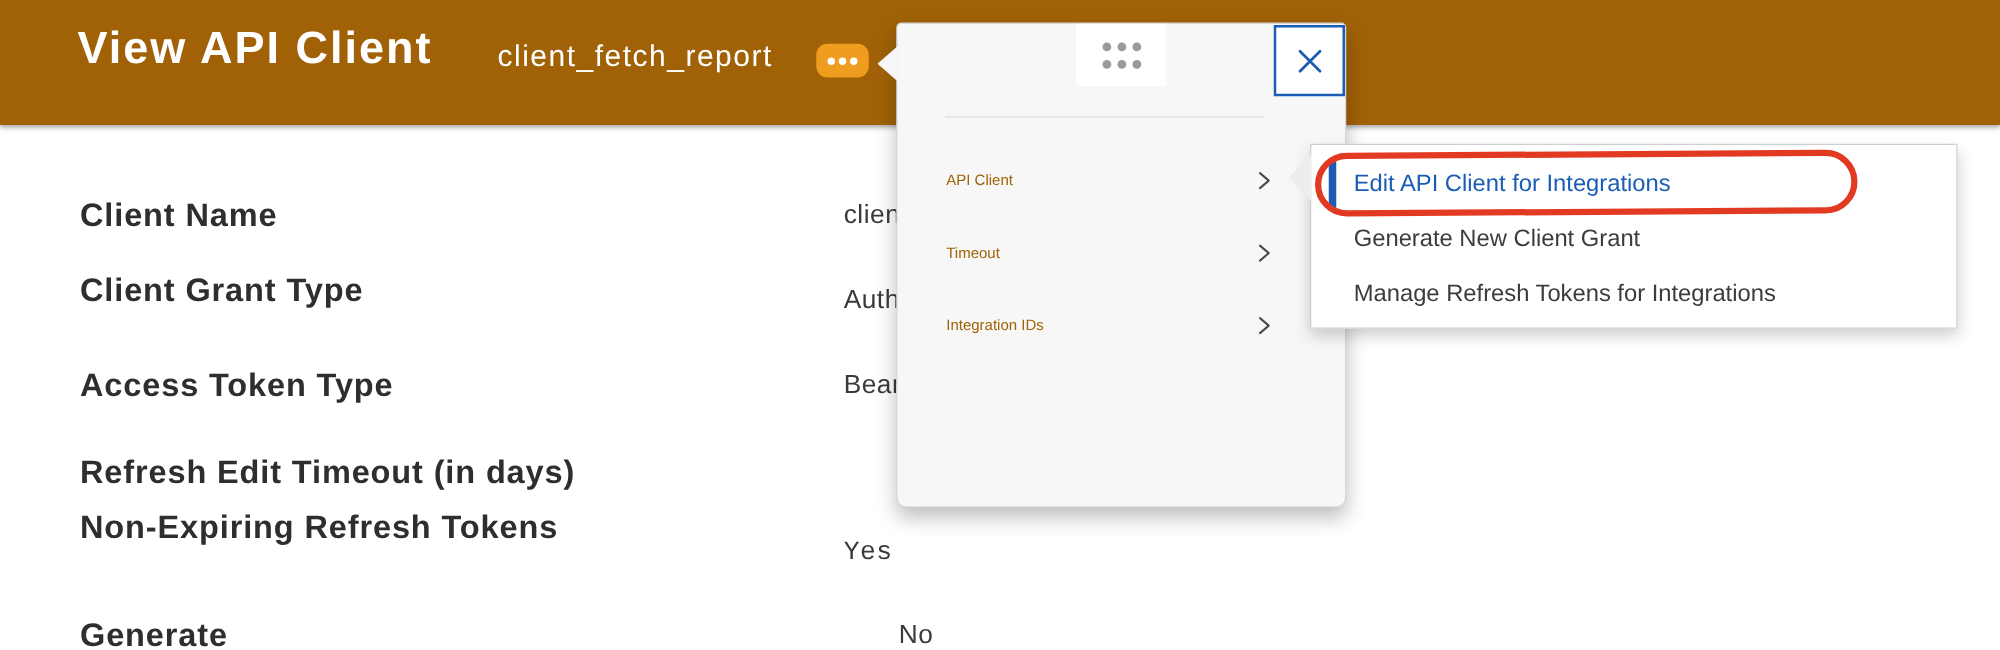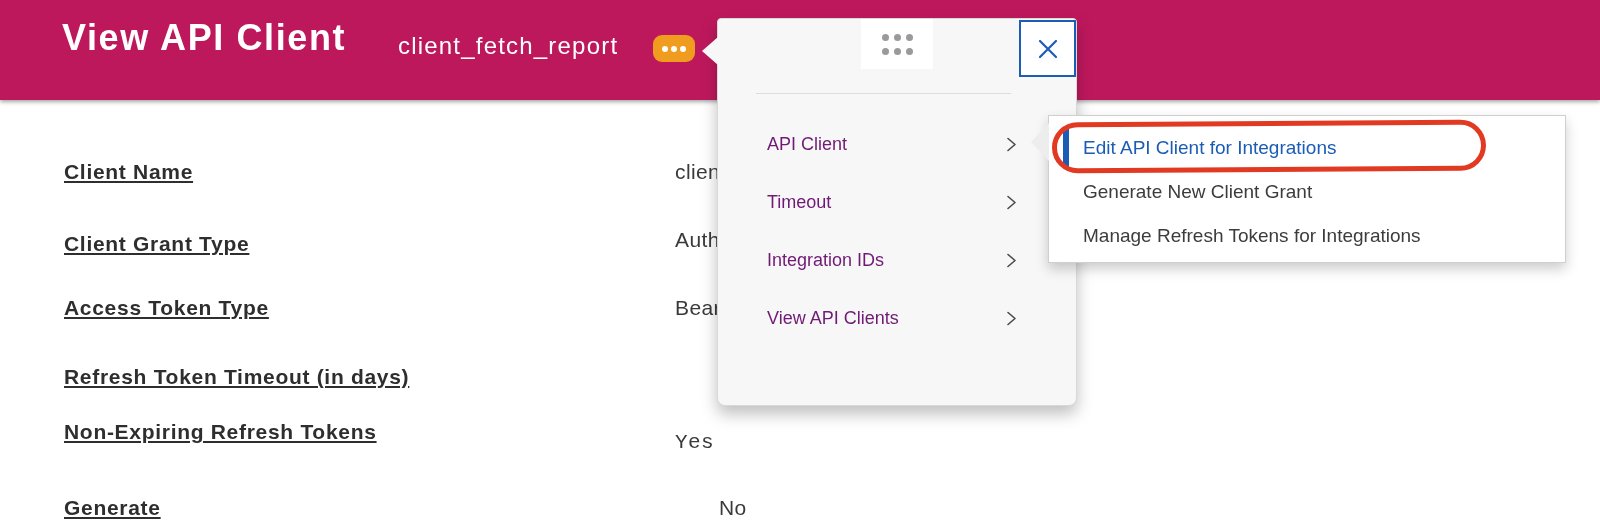"View API Client" .header { background: #be185d -> #a16207 }
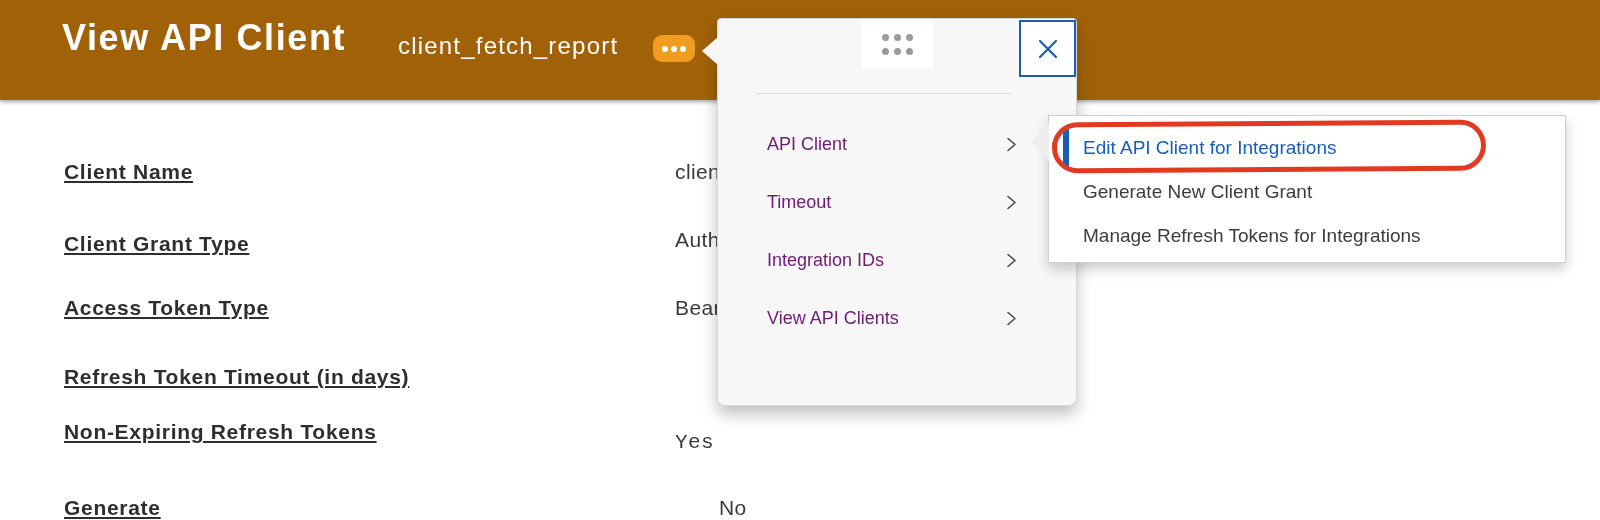"API Client" .menu-item span { color: #701a75 -> #a16207; font-size: 18px -> 12px; margin-left: 10px -> none }
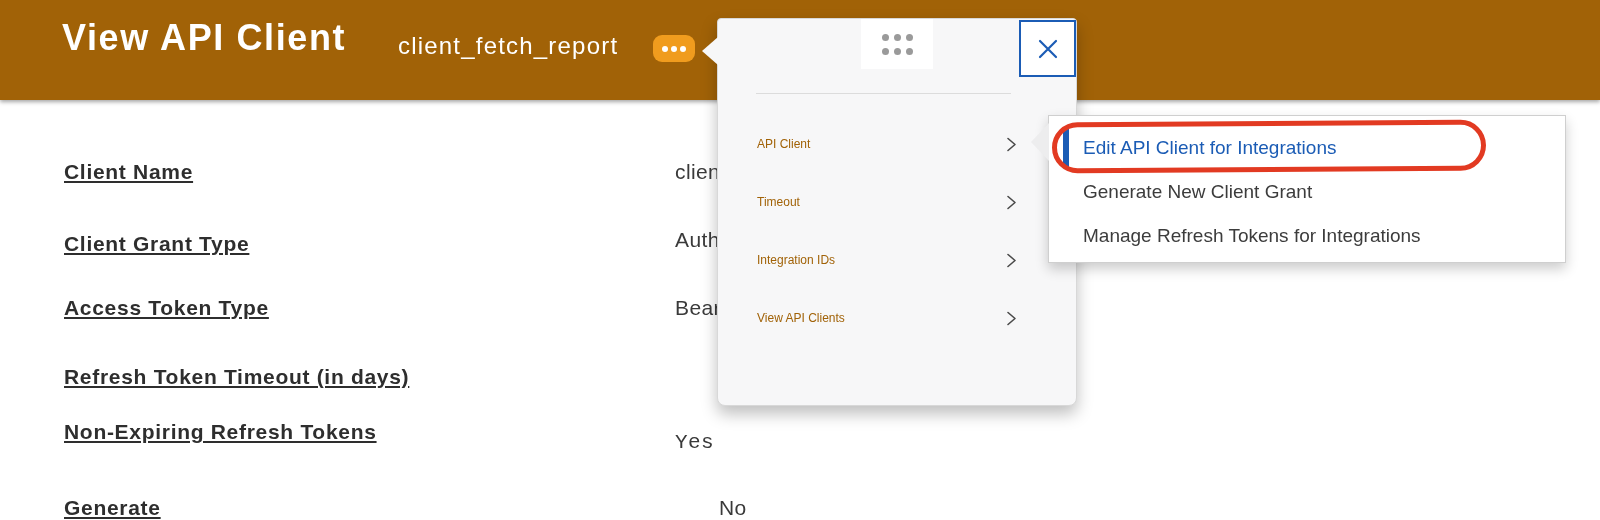"Client Name" .row-label { font-size: 21px -> 26px; text-decoration: underline -> none }
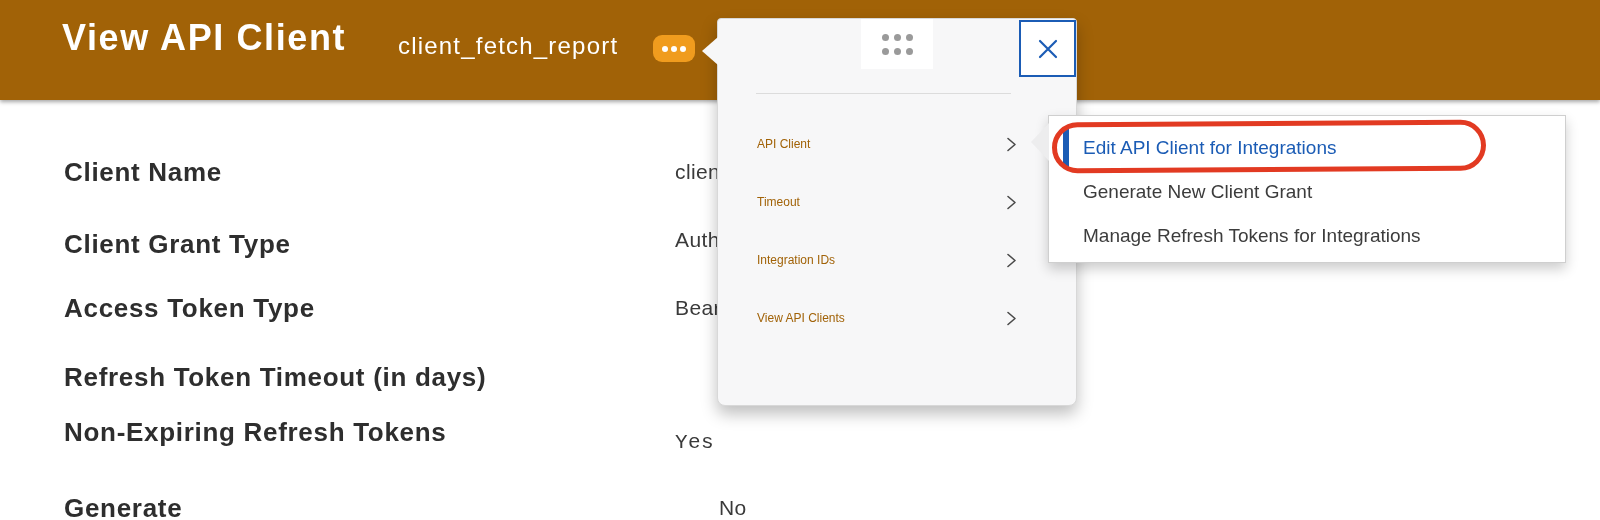"Client Grant Type" div.row-label { top: 232px -> 220px }
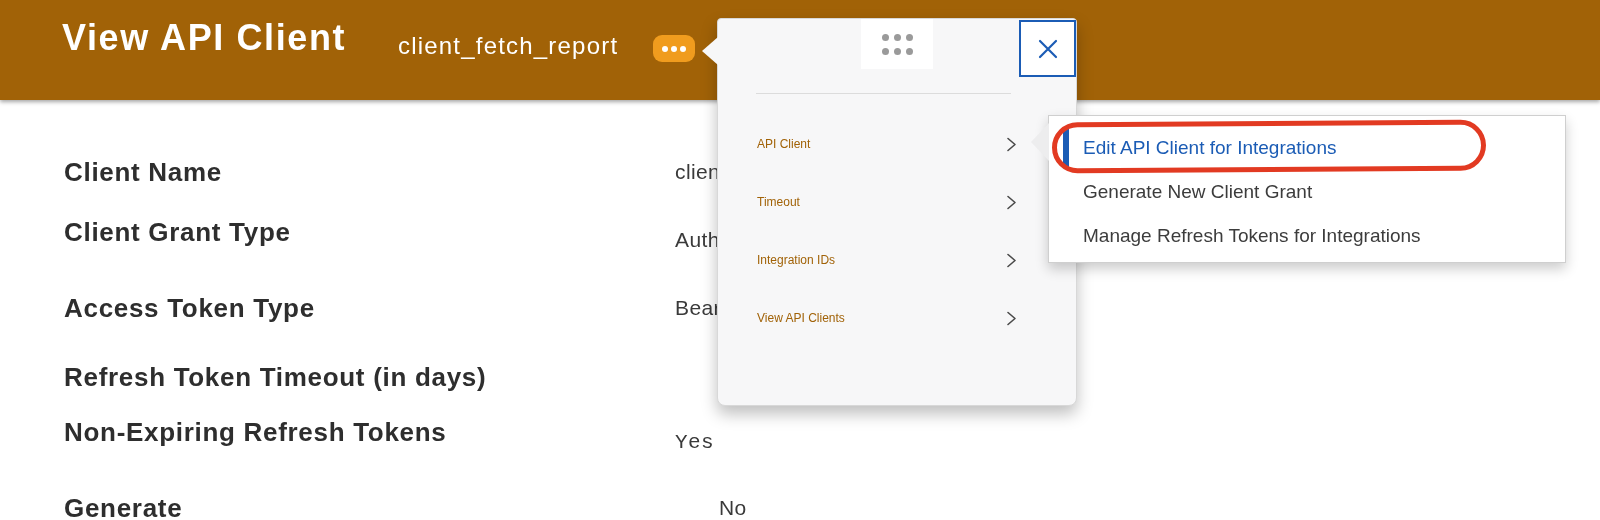"View API Clients" div.menu-item { html: <div> <span>View API Clients</span> <svg> <path></path> </svg> </div> -> none }
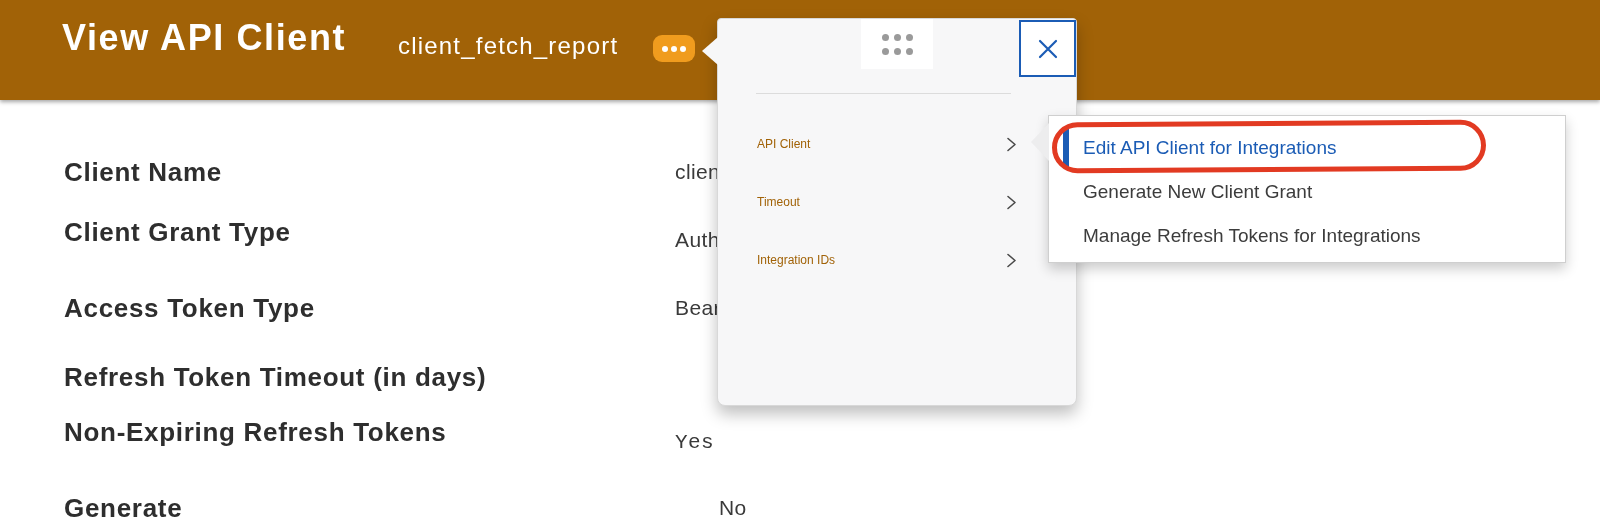"Refresh Token Timeout (in days)" div.row-label { text: Token -> Edit }
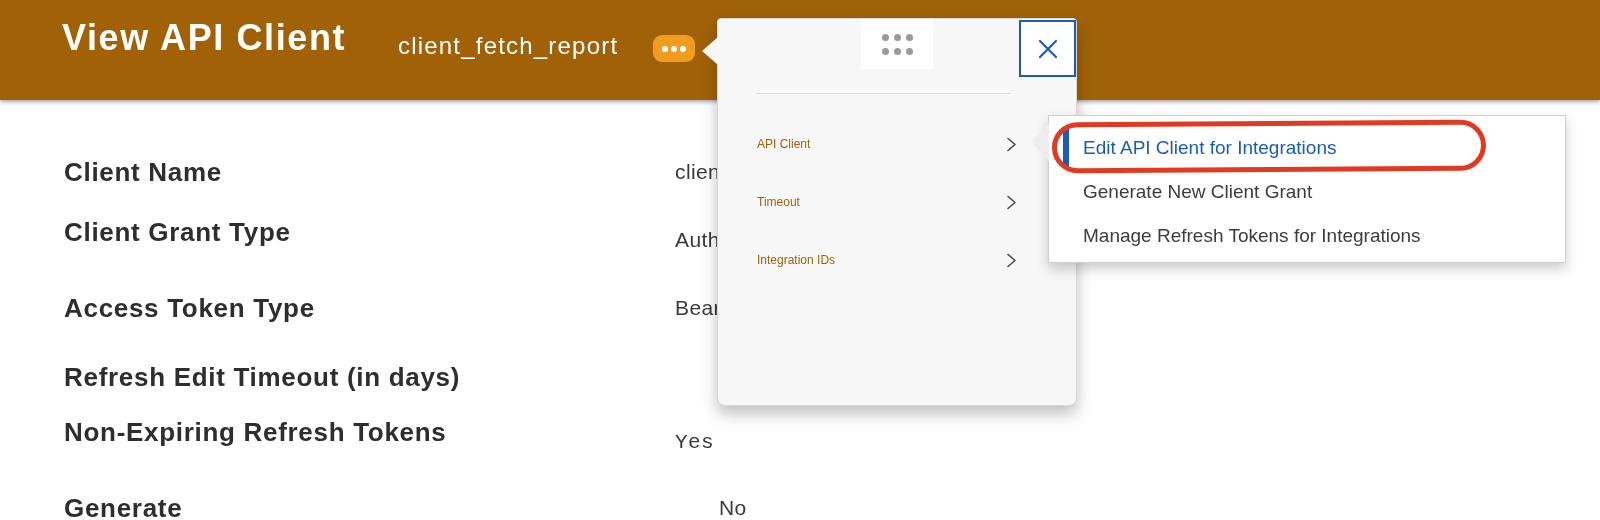"Non-Expiring Refresh Tokens" div.row-label { top: 420px -> 409px }
